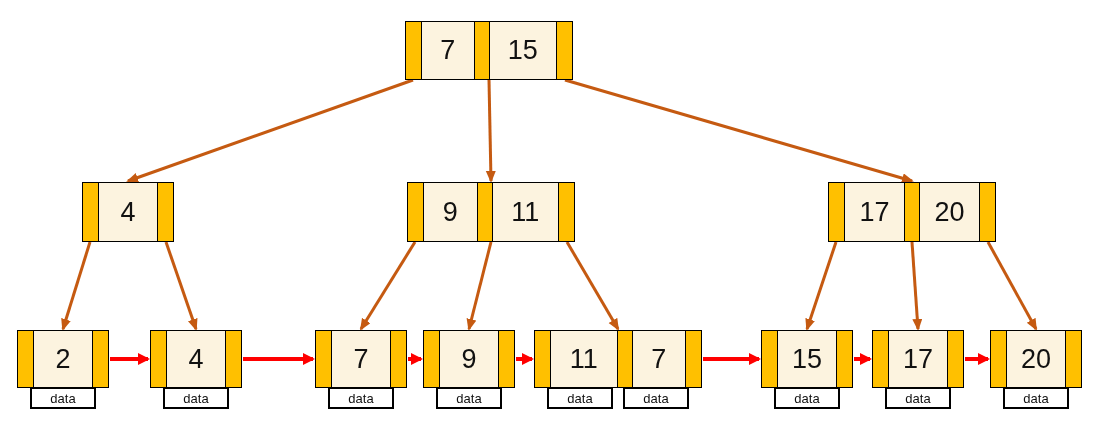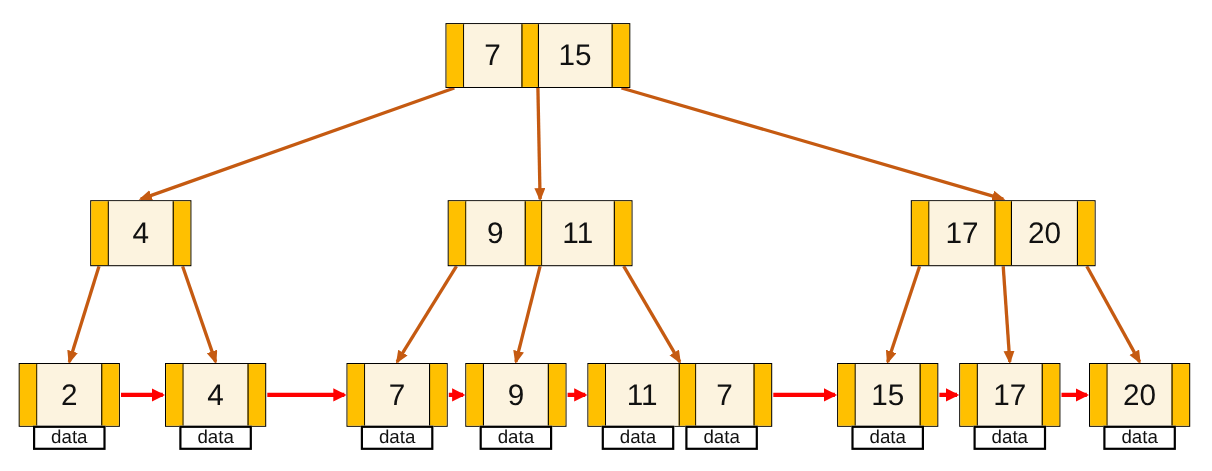"data" .databox { font-size: 17px -> 13px }
